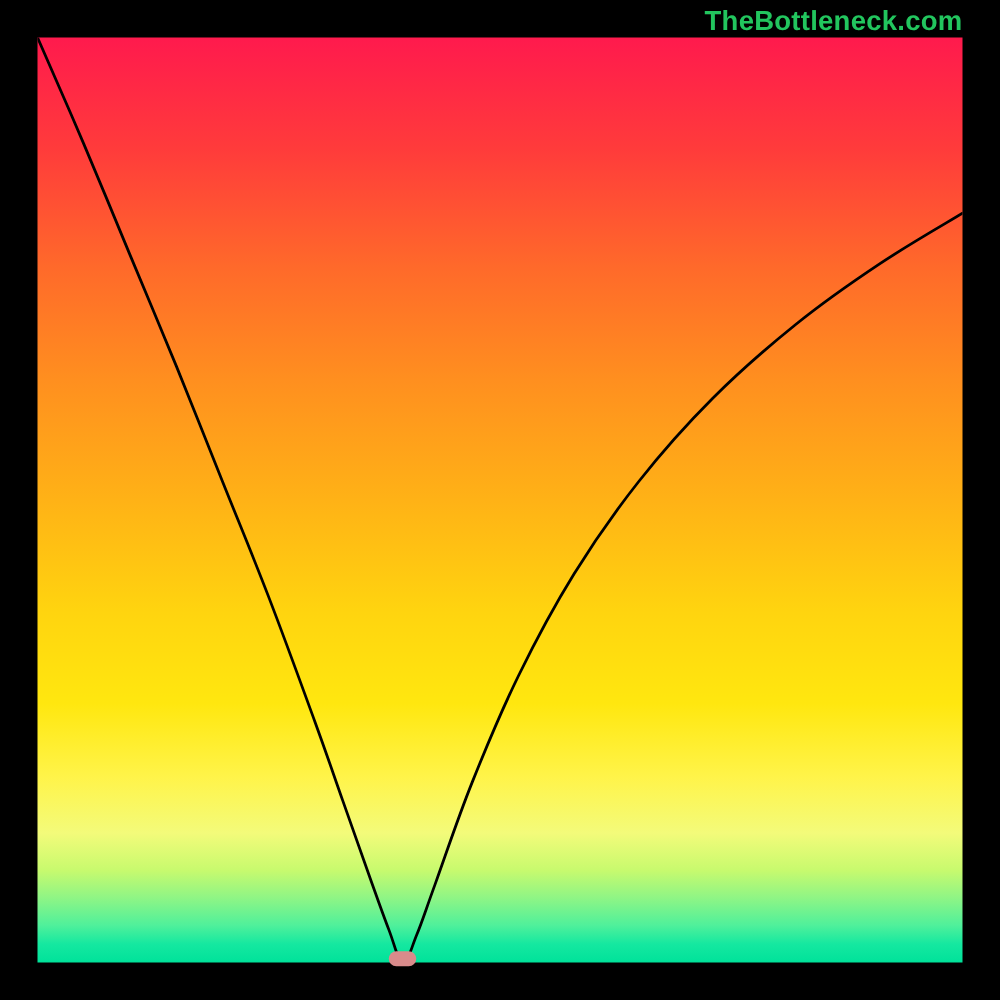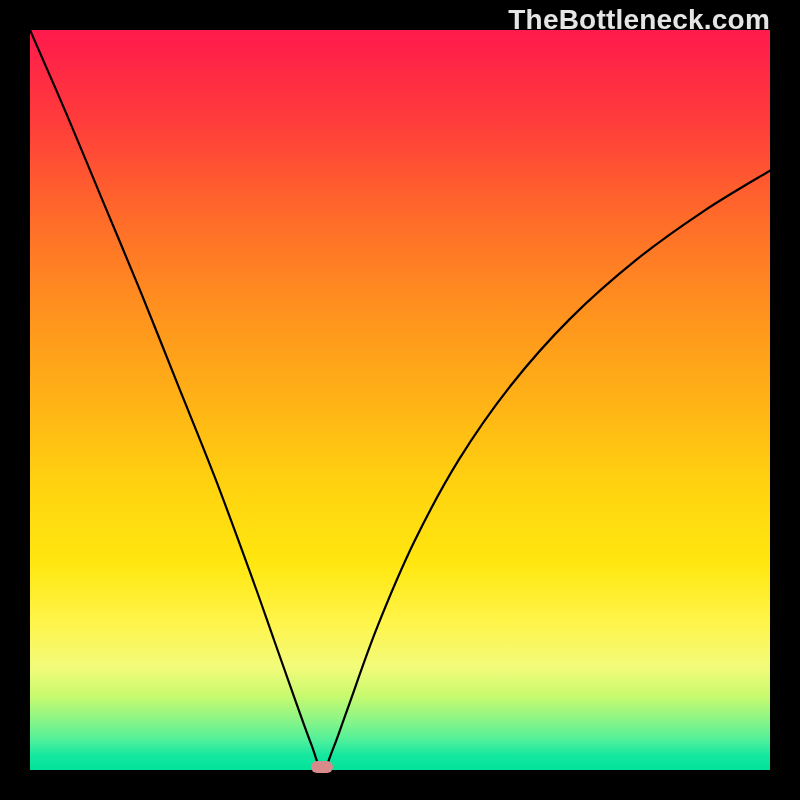"TheBottleneck.com" .watermark { color: #e5e5e5 -> #22c55e; font-size: 28px -> 22px }
